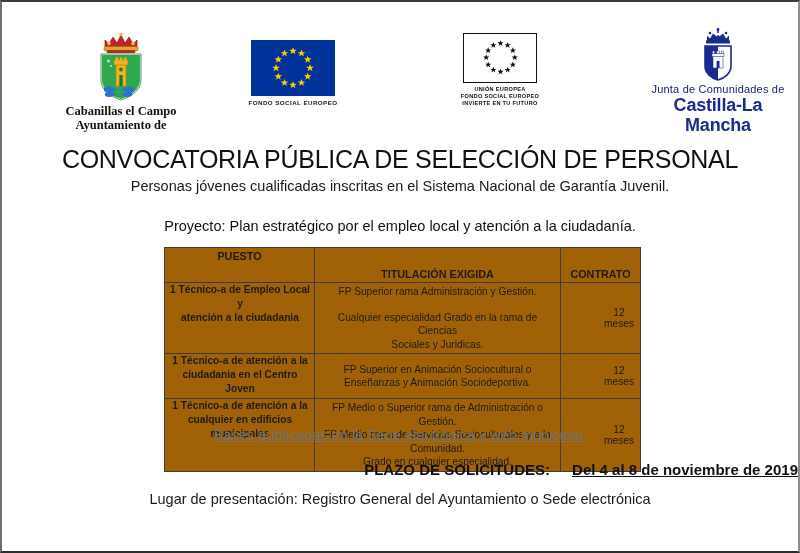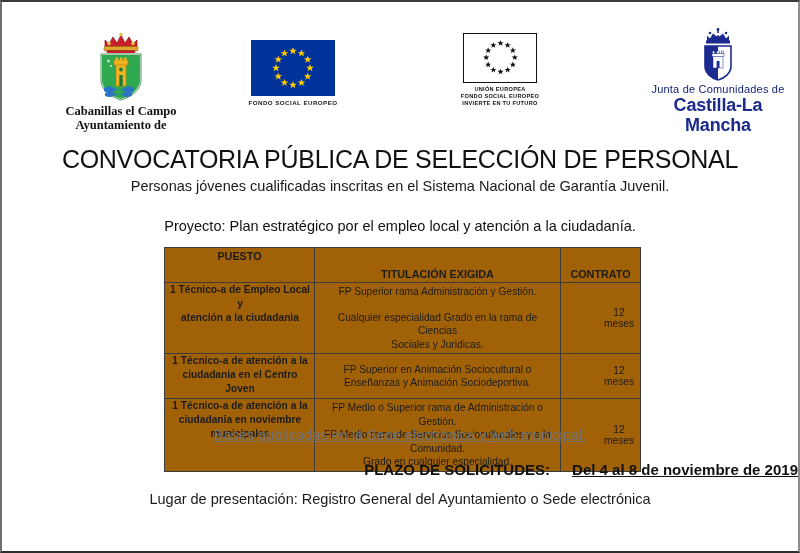"ciudadania en noviembre" div { text: ciudadania en noviembre -> cualquier en edificios }
